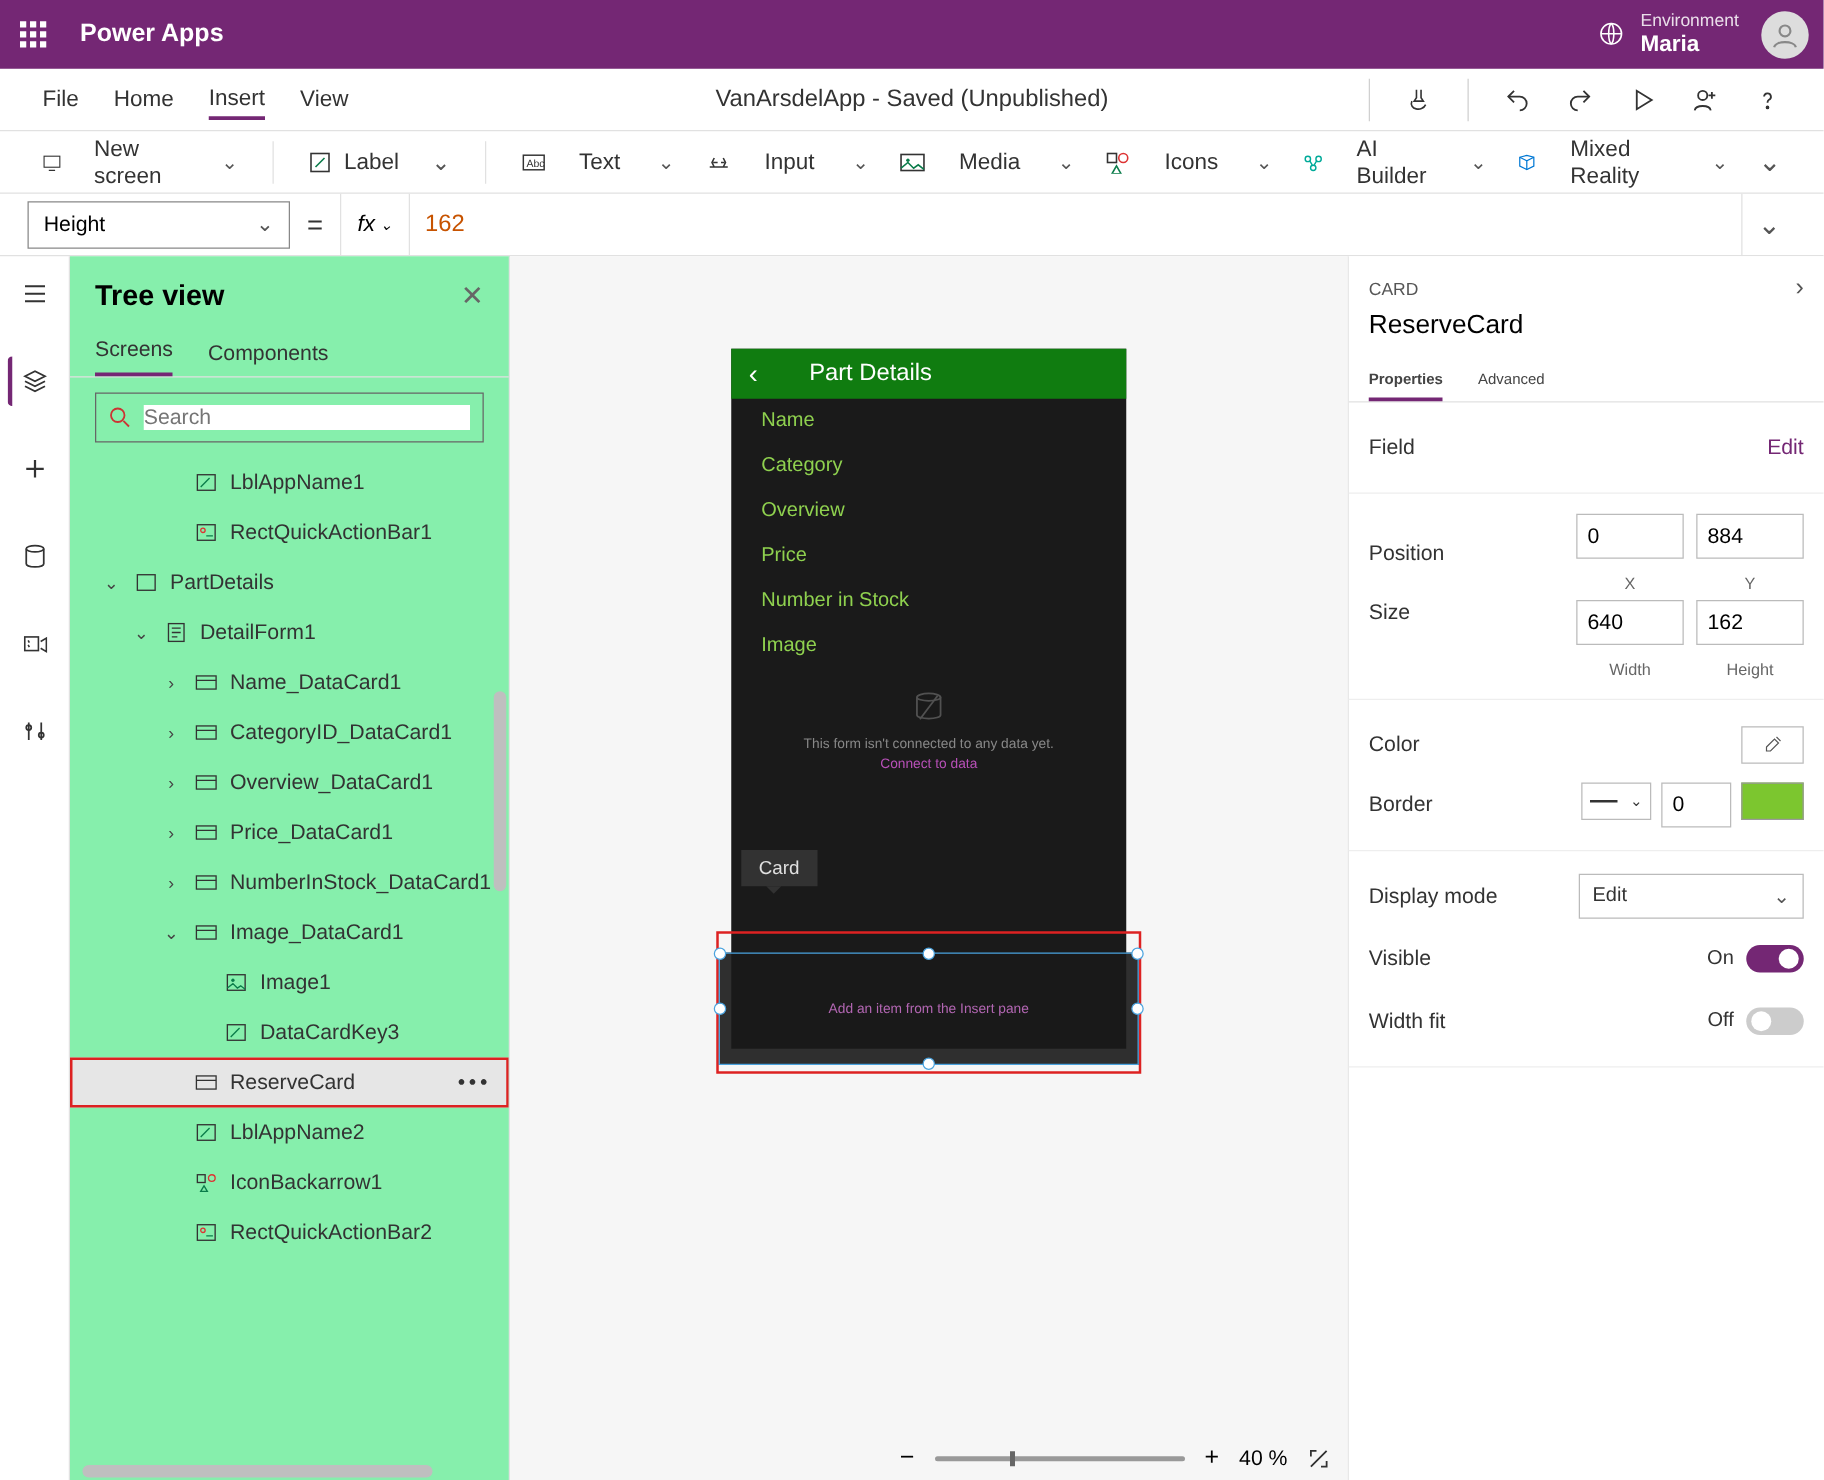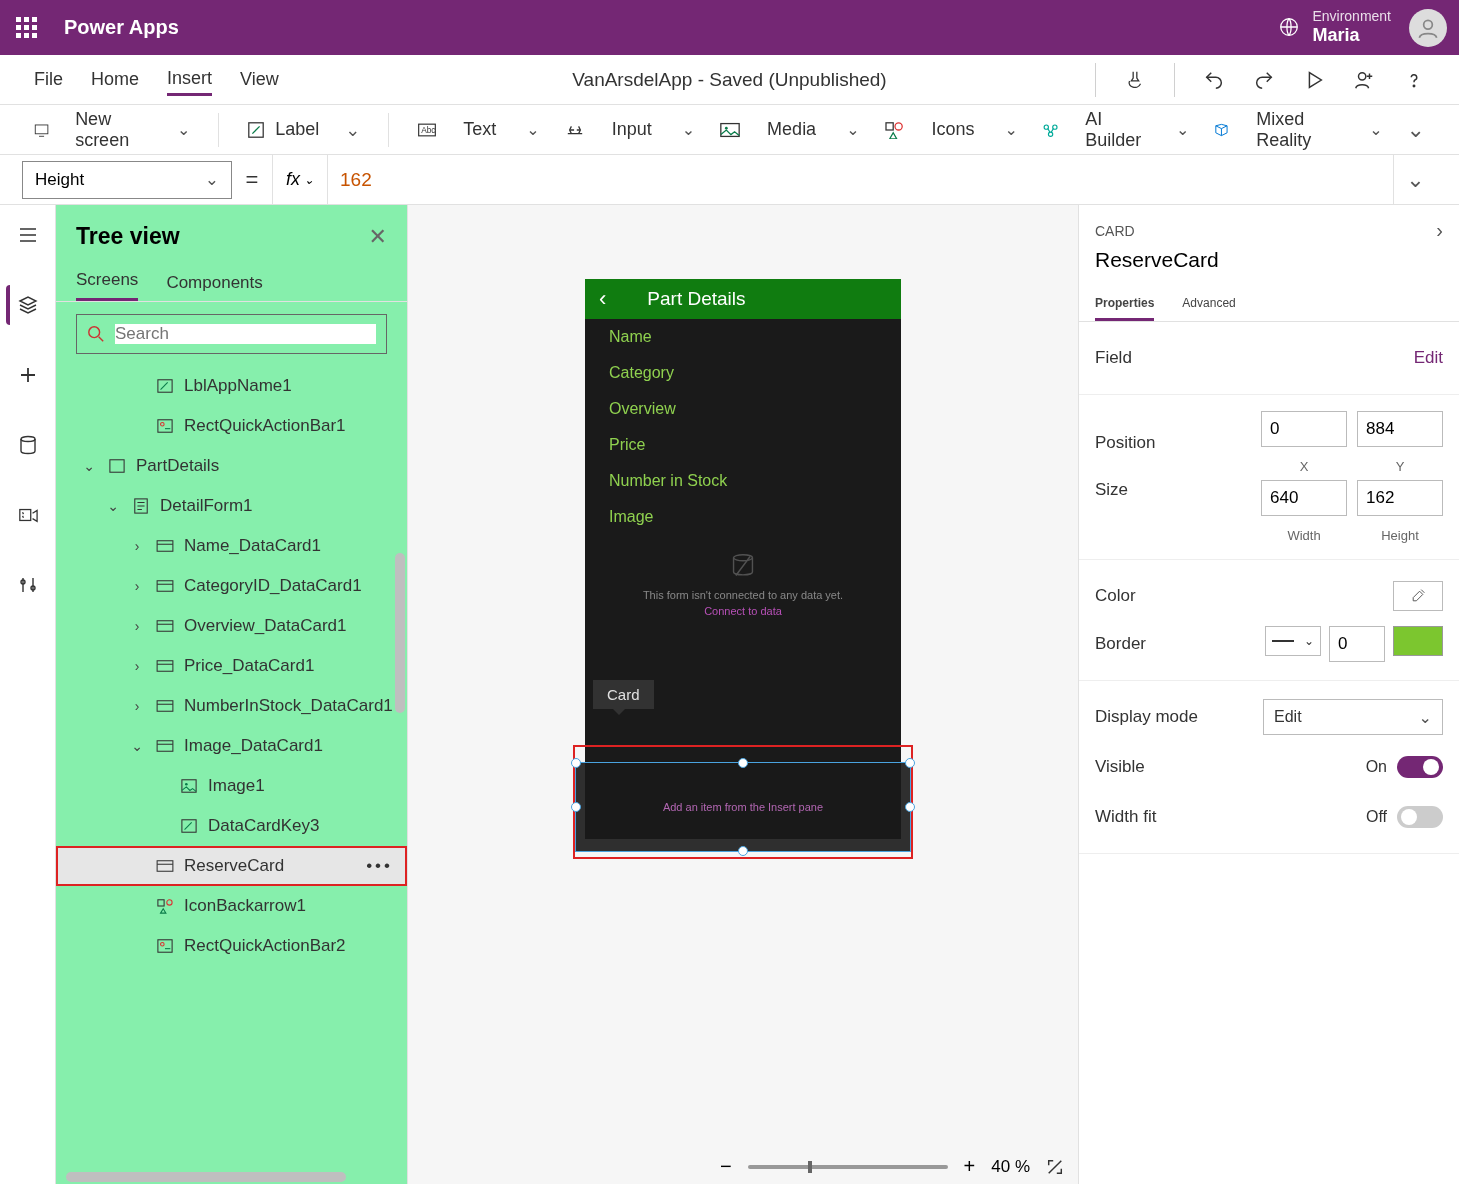"LblAppName2" div.tree-row { html: none -> <div> <span></span> <span> <svg> <rect></rect> <path></path> </svg> </span> <span>LblAppName2</span> </div> }
